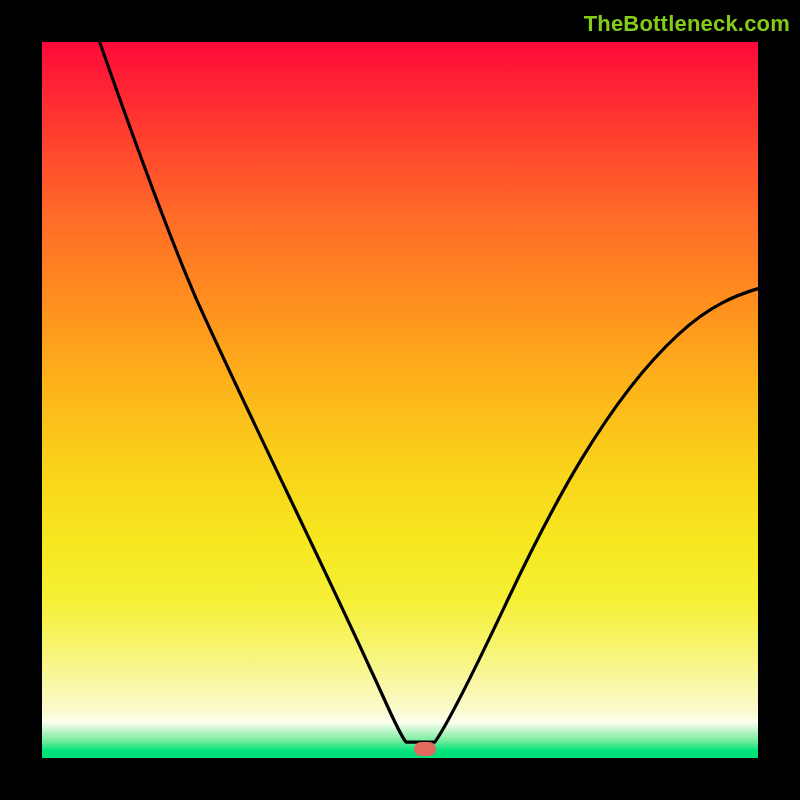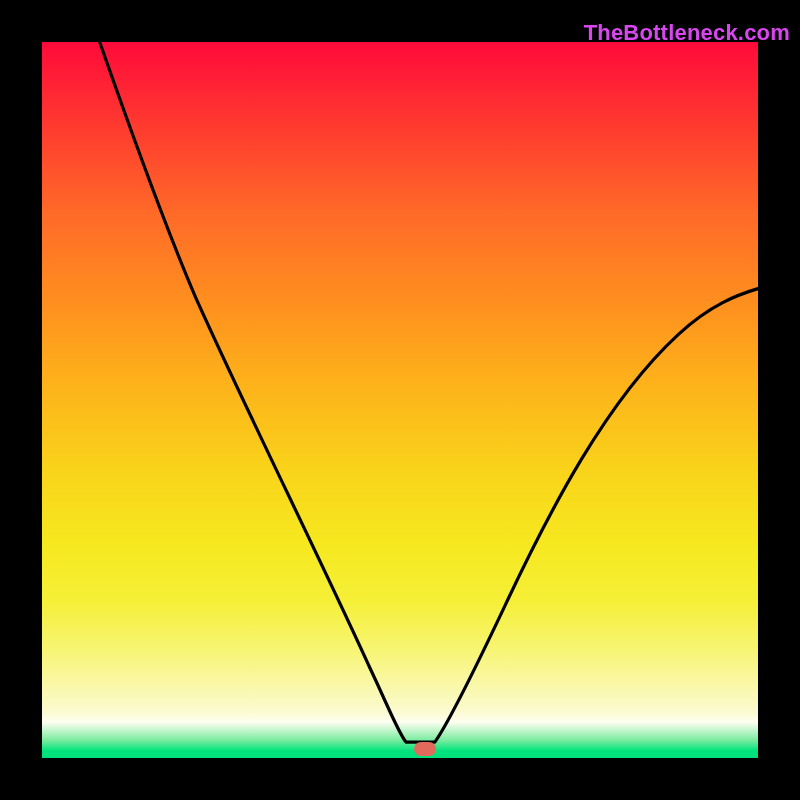"TheBottleneck.com" .watermark { color: #d946ef -> #84cc16; top: 20px -> 11px }
